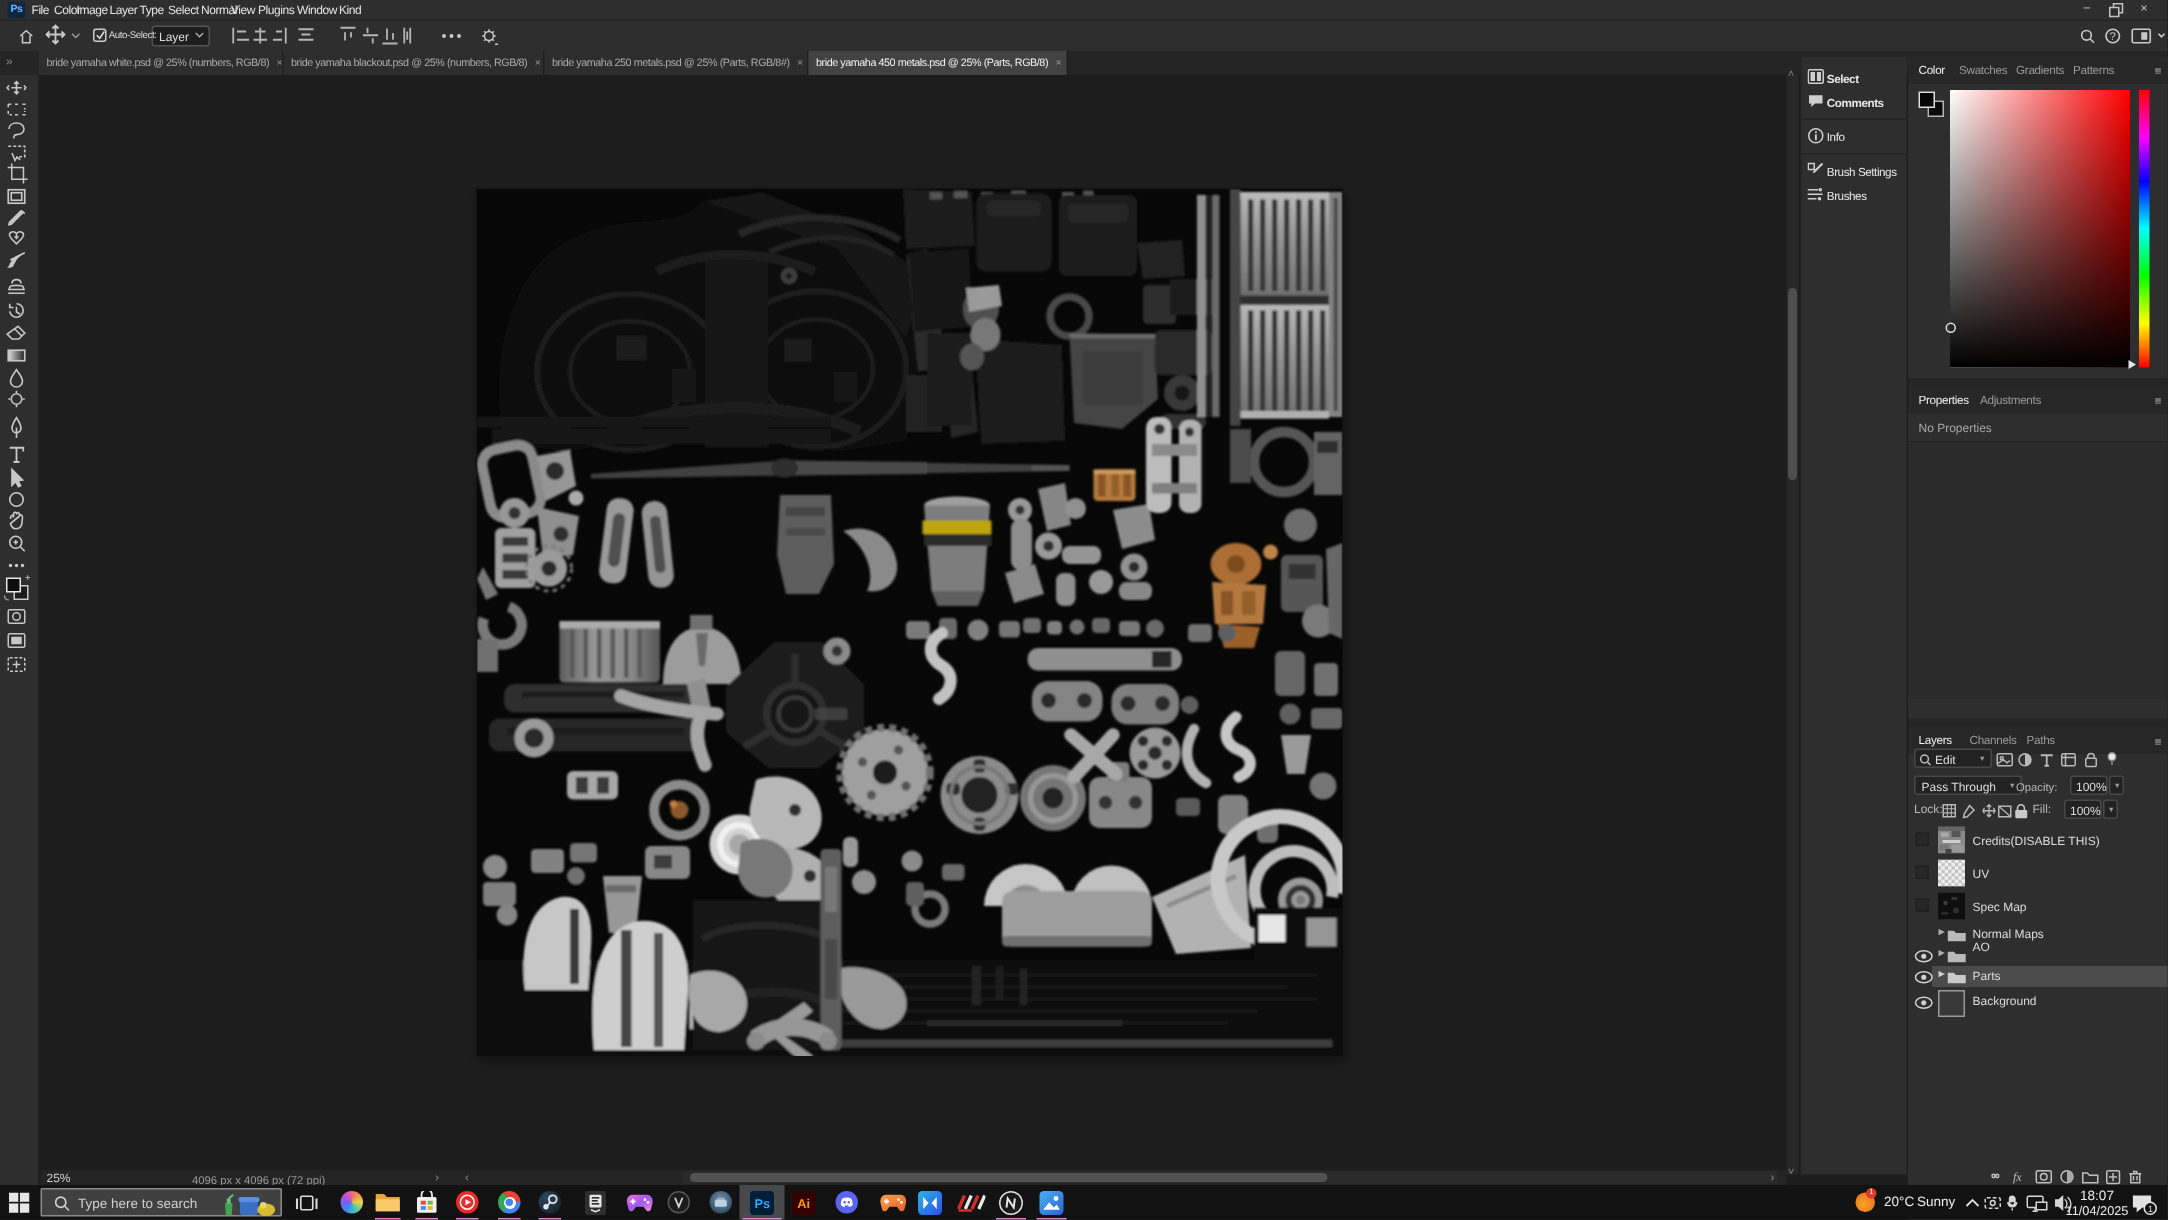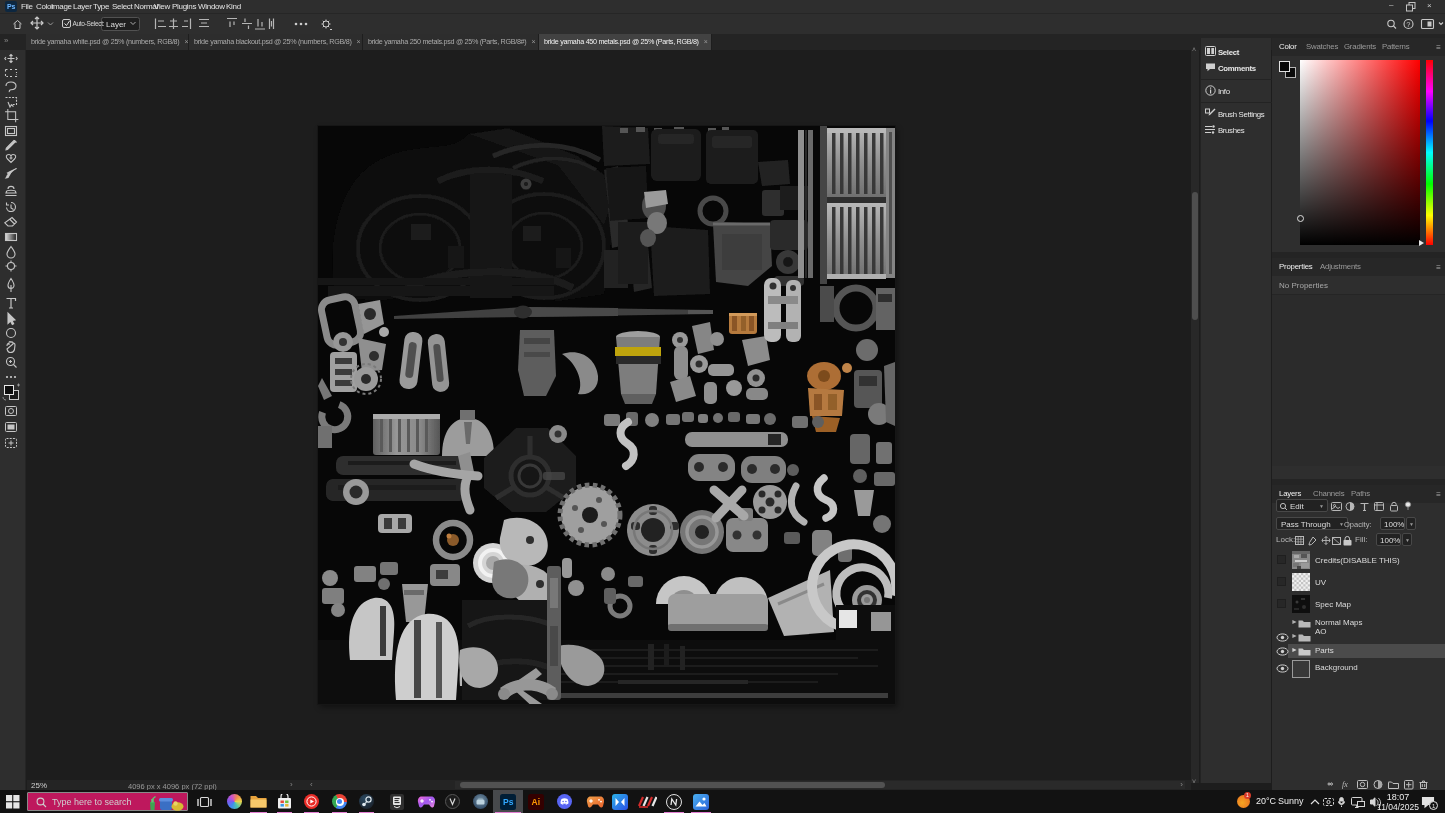"Type here to search" div { background: #be185d -> #404040 }
